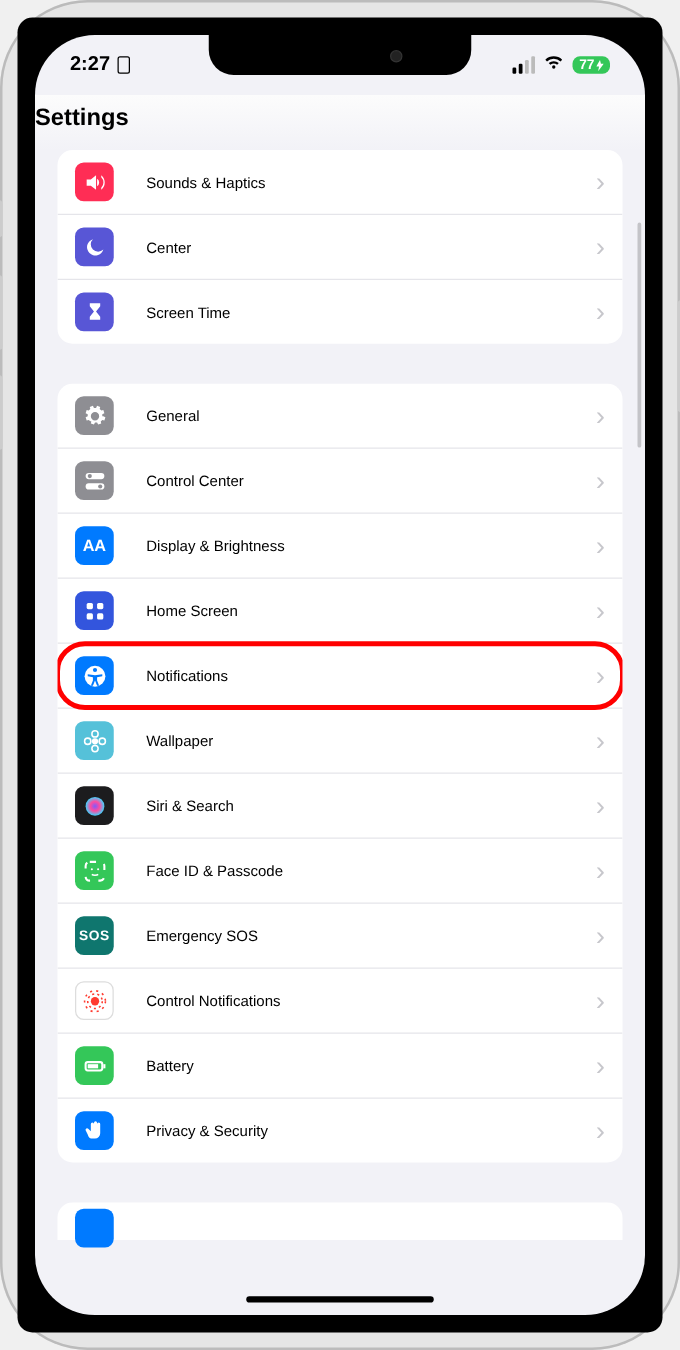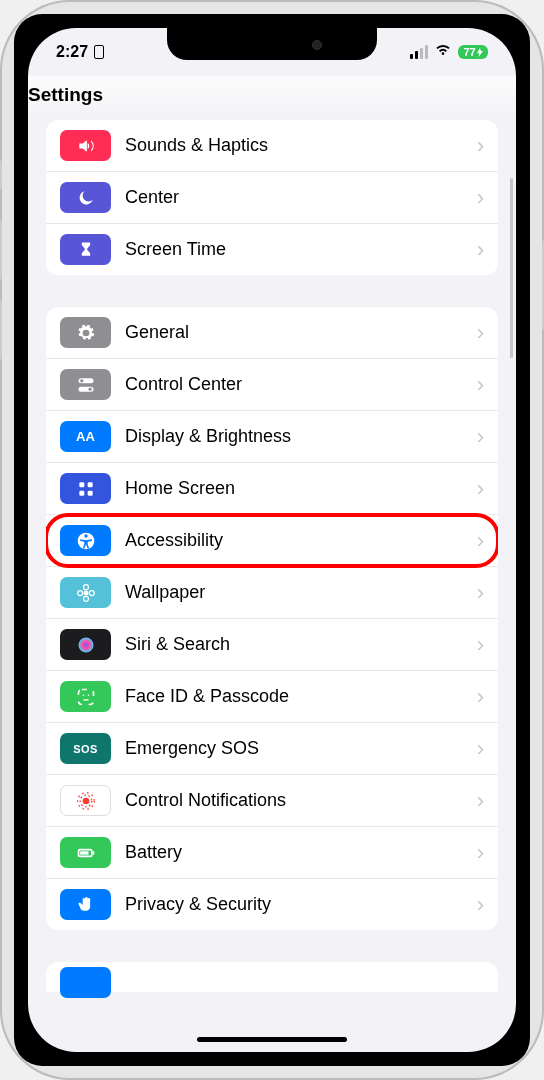"2:27" .bezel { border-radius: 28px -> 12px }
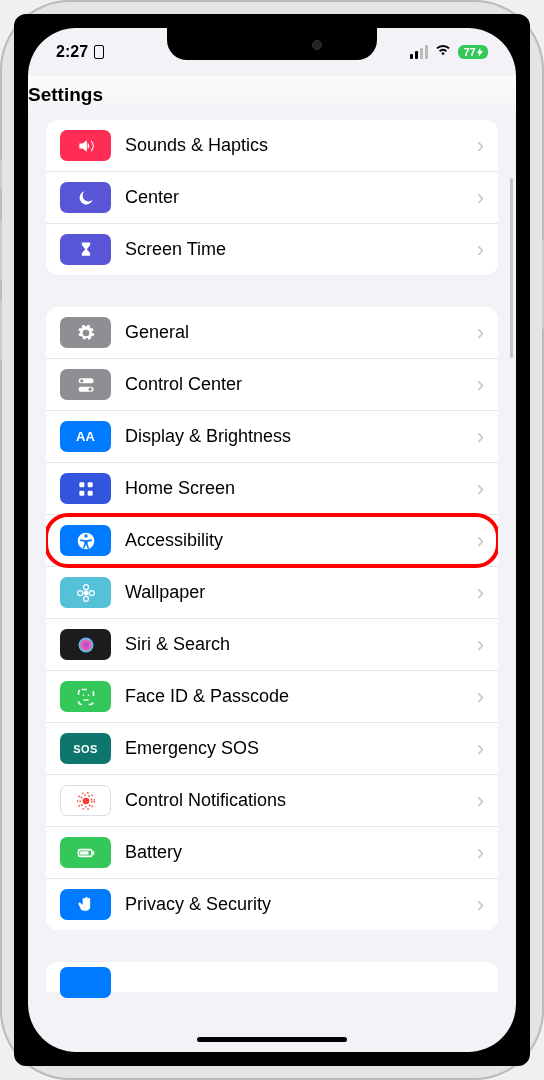"Sounds & Haptics" .row-label { font-size: 18px -> 12px }
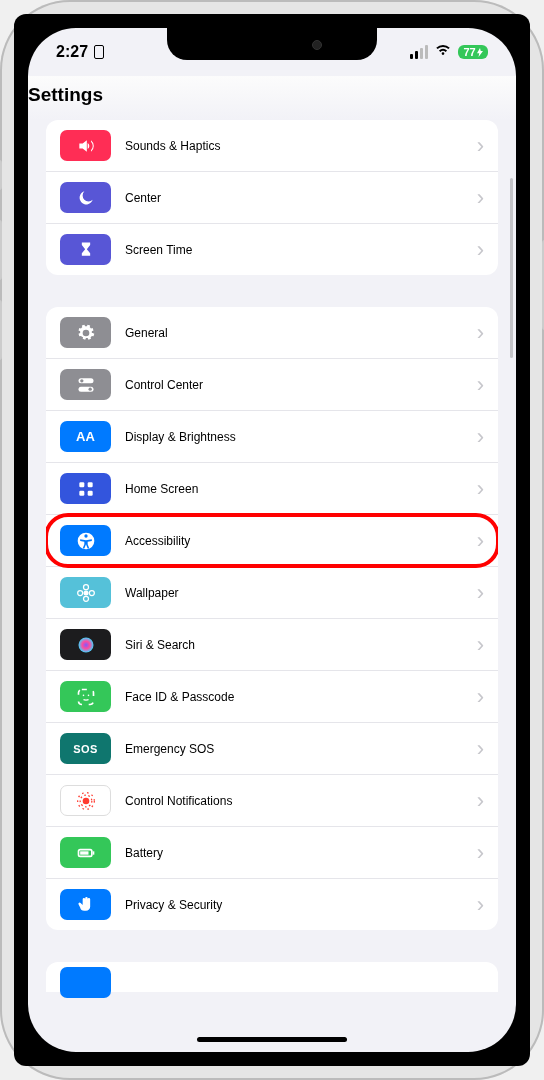"AA" .row-icon { margin-right: 14px -> 26px; width: 51px -> 31px }
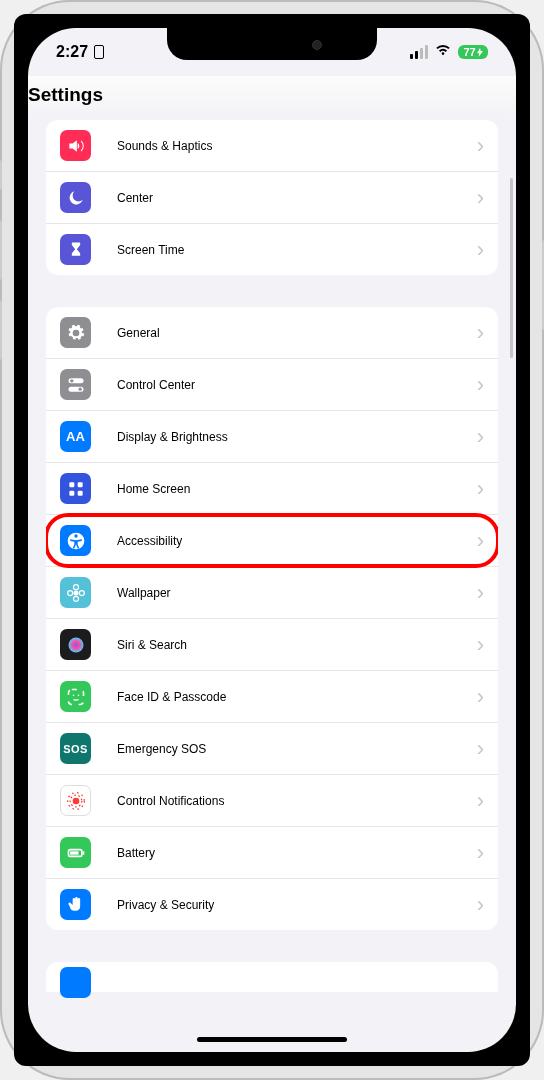"Accessibility" div.row-label { text: Accessibility -> Notifications }
